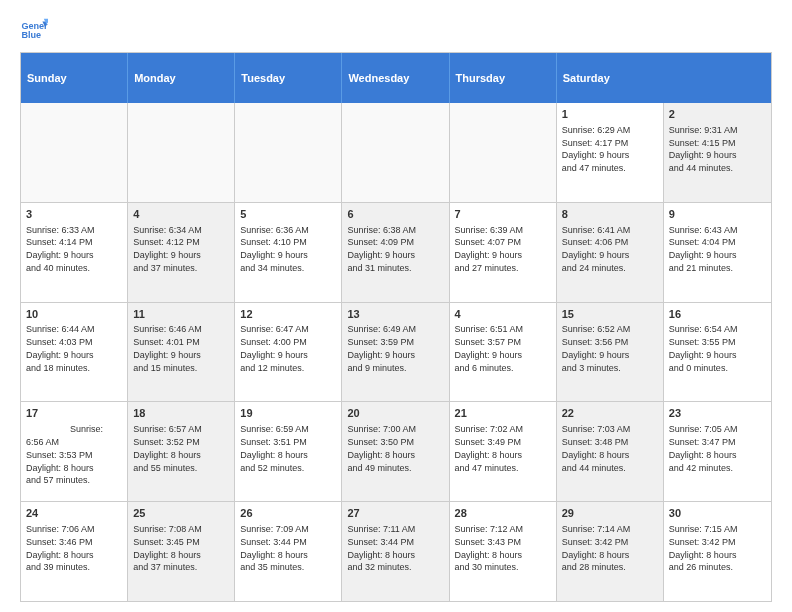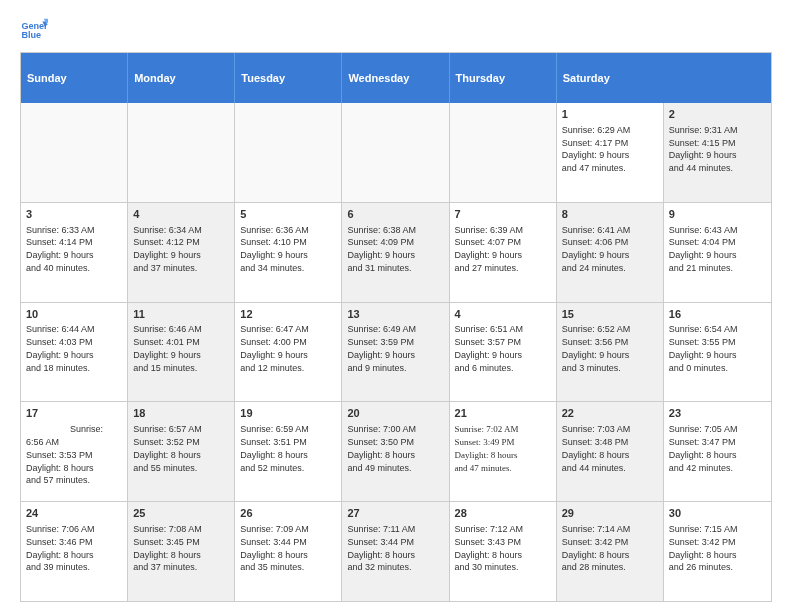"Sunrise: 7:02 AM" span.cell-info { font-family: Liberation Serif, serif -> none }
